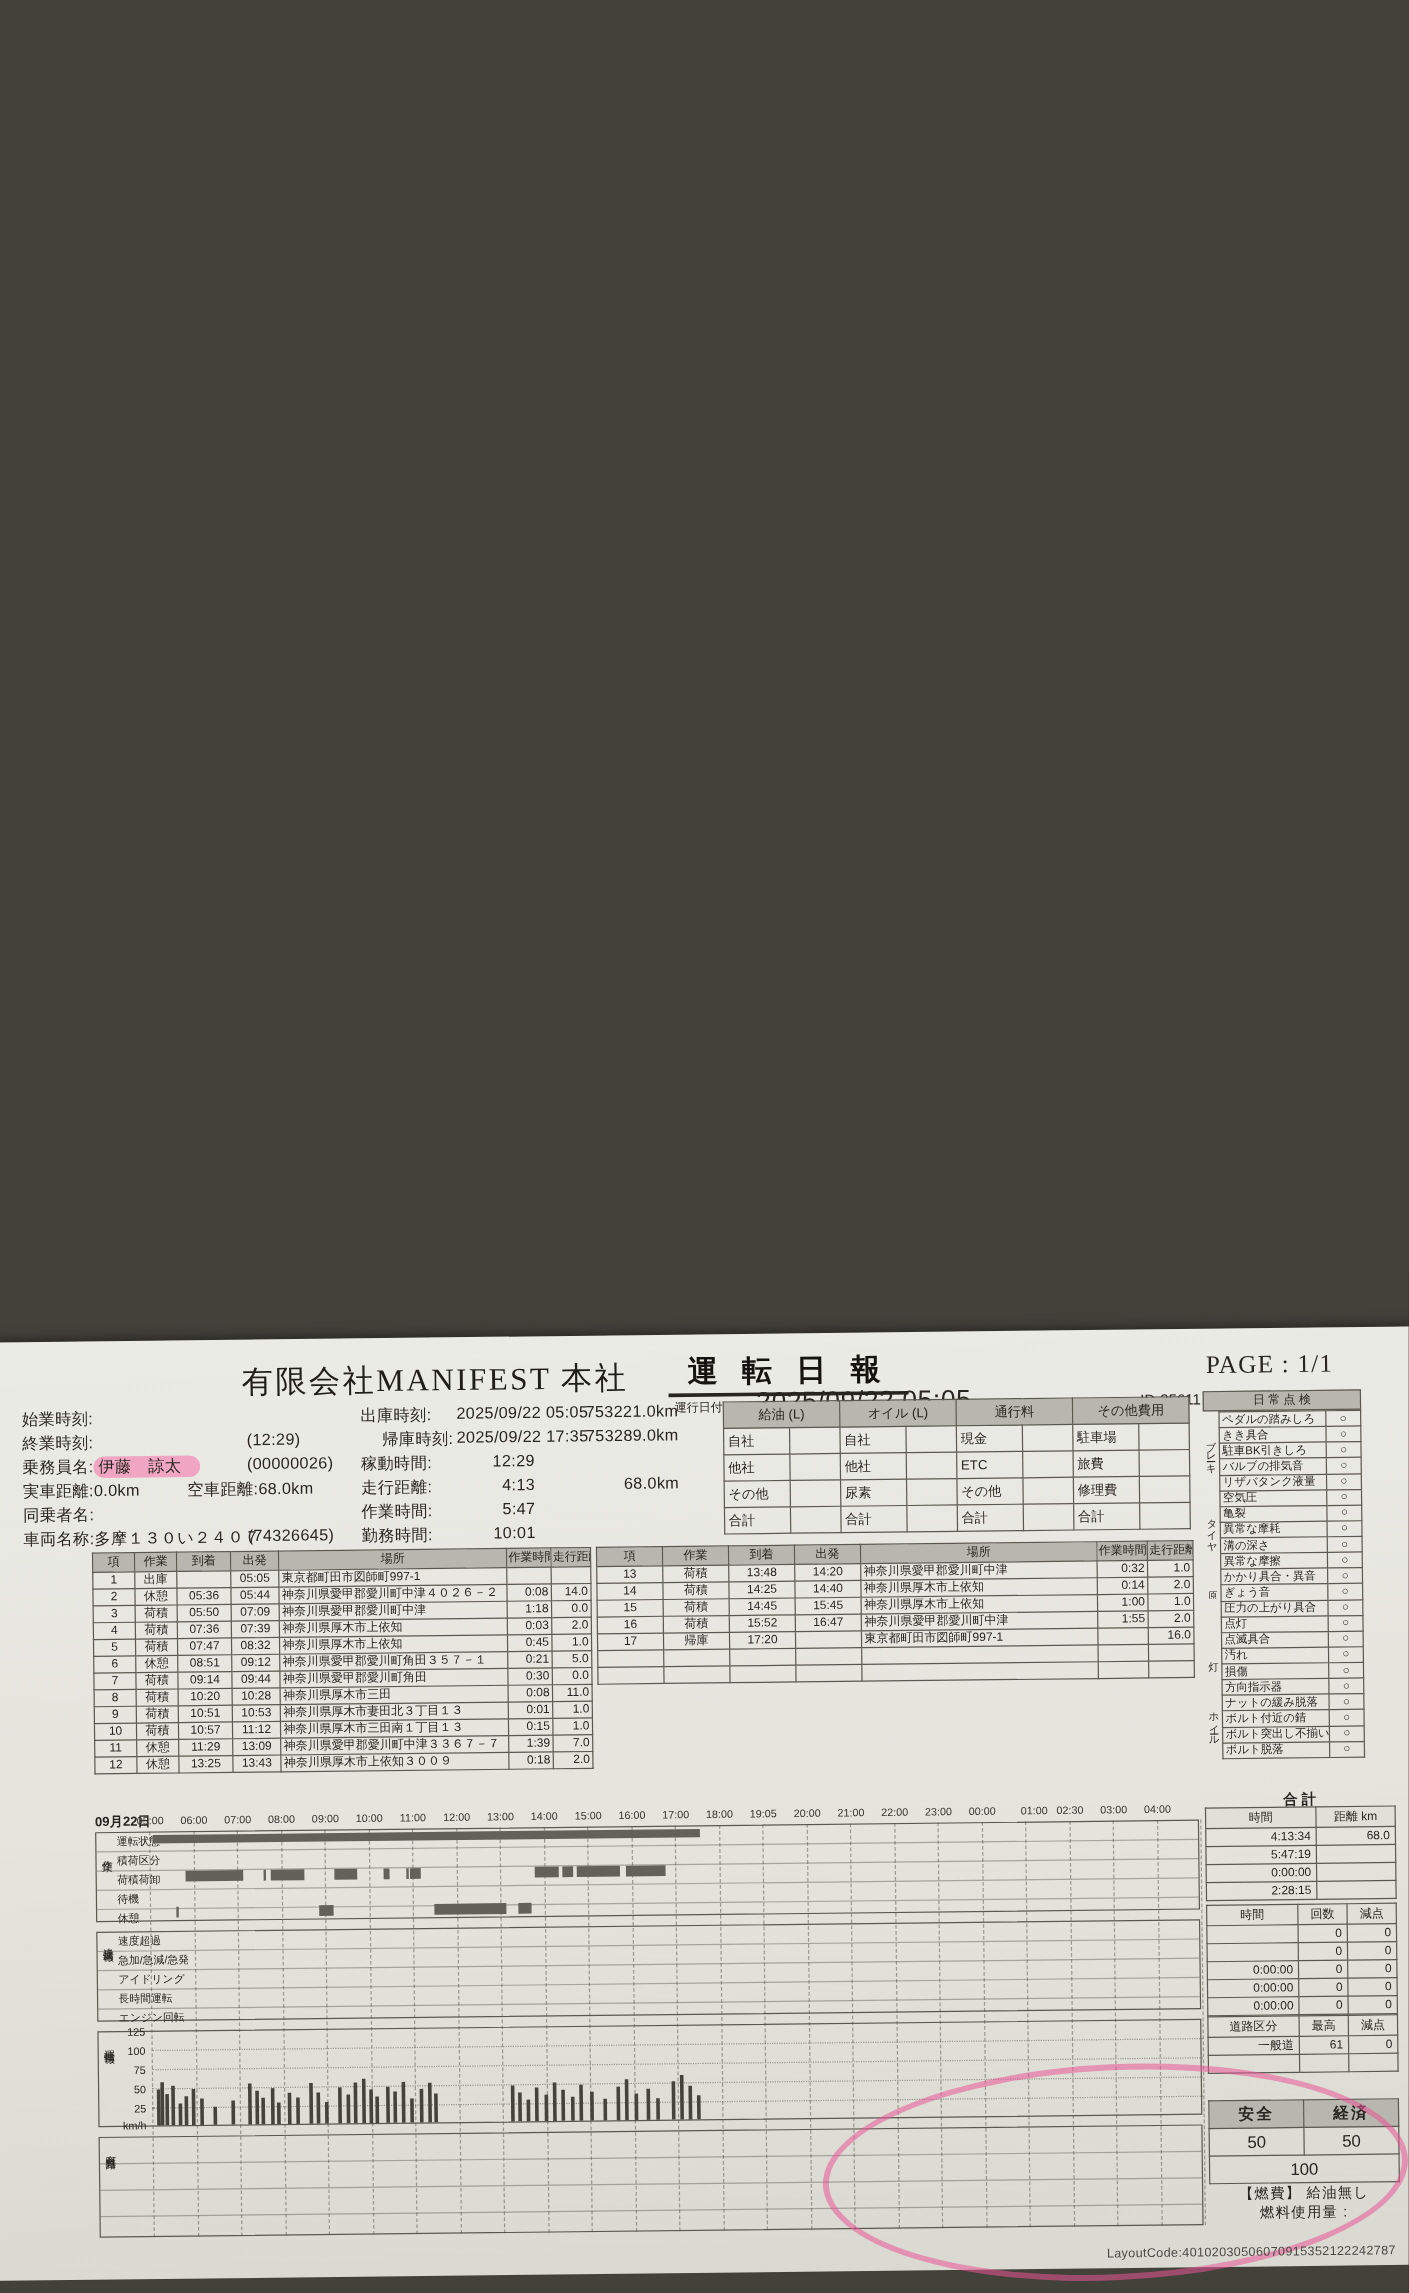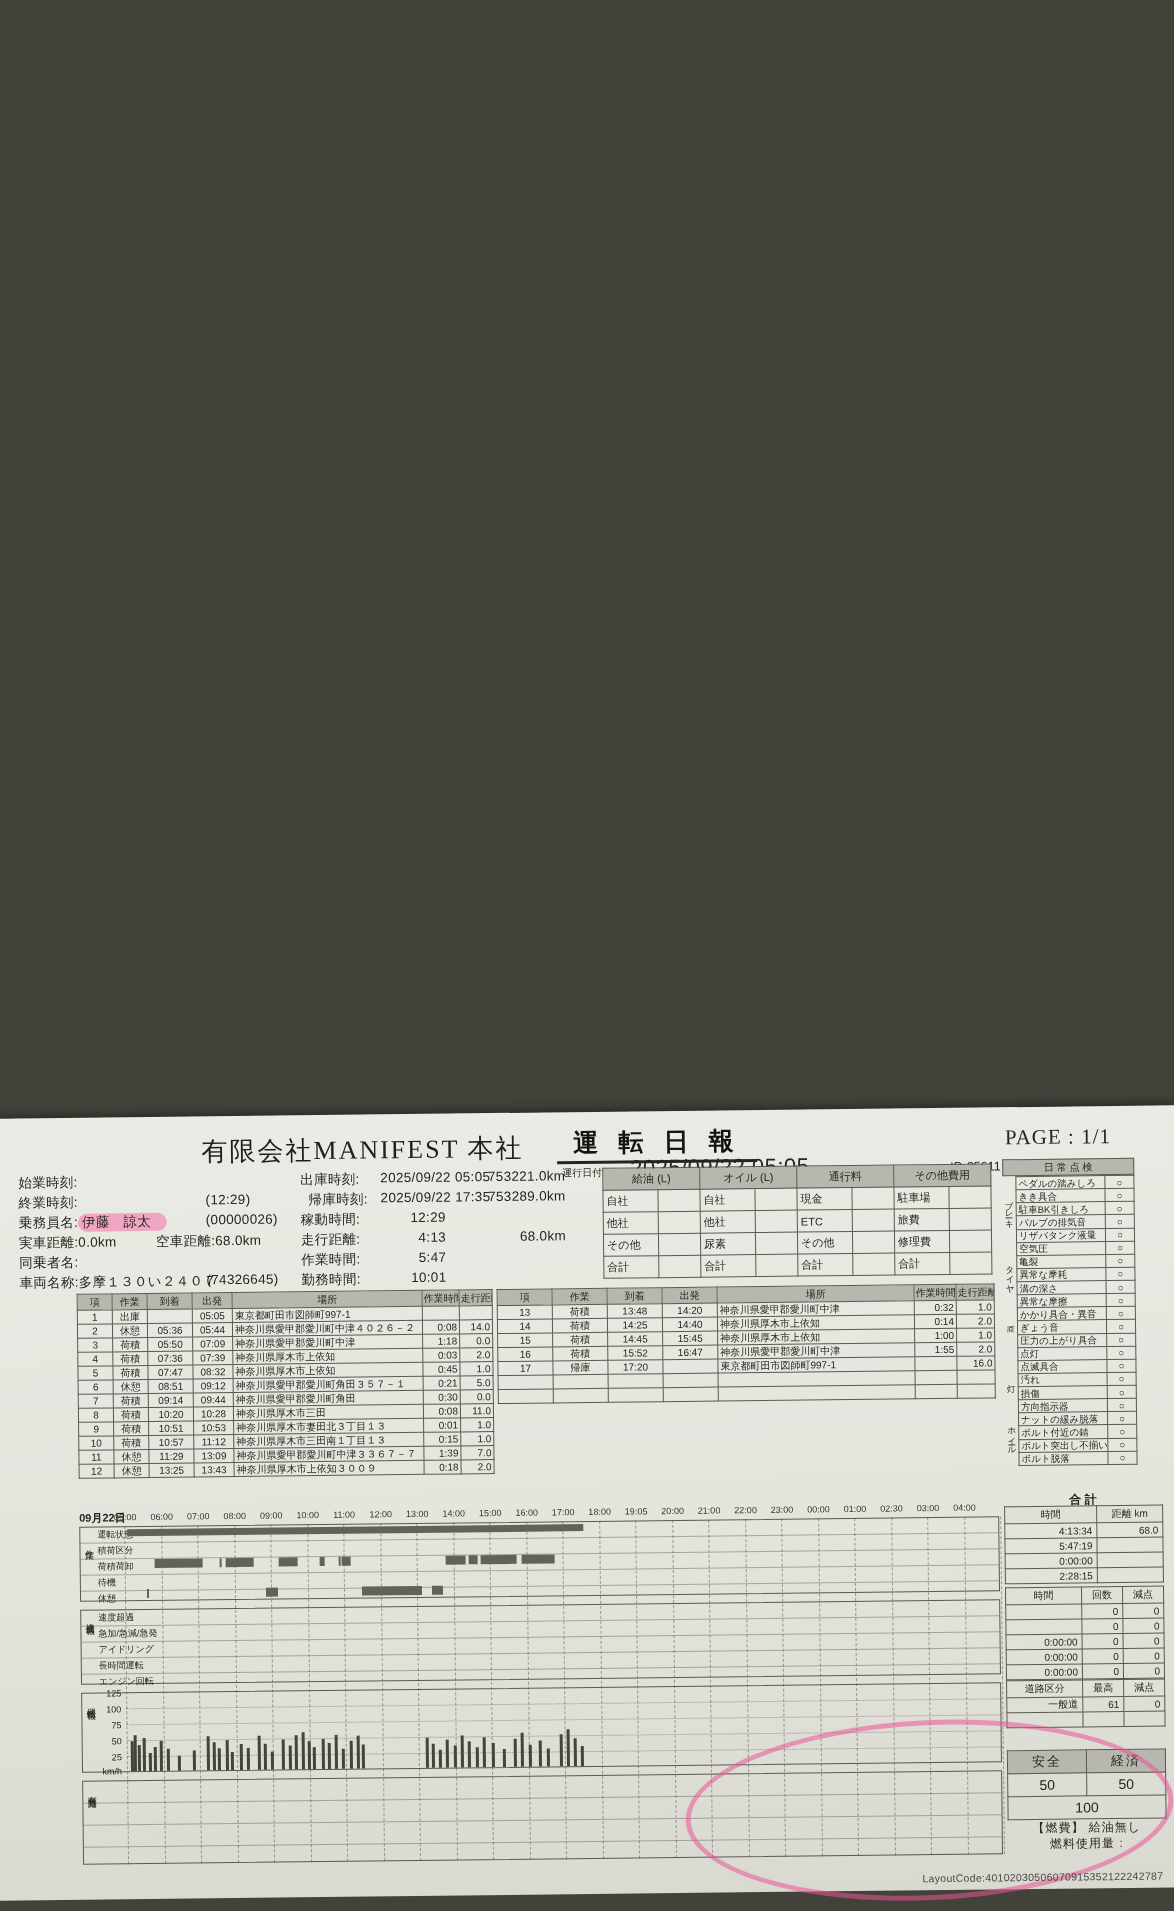"帰庫時刻:" div.f { left: 318px -> 328px }
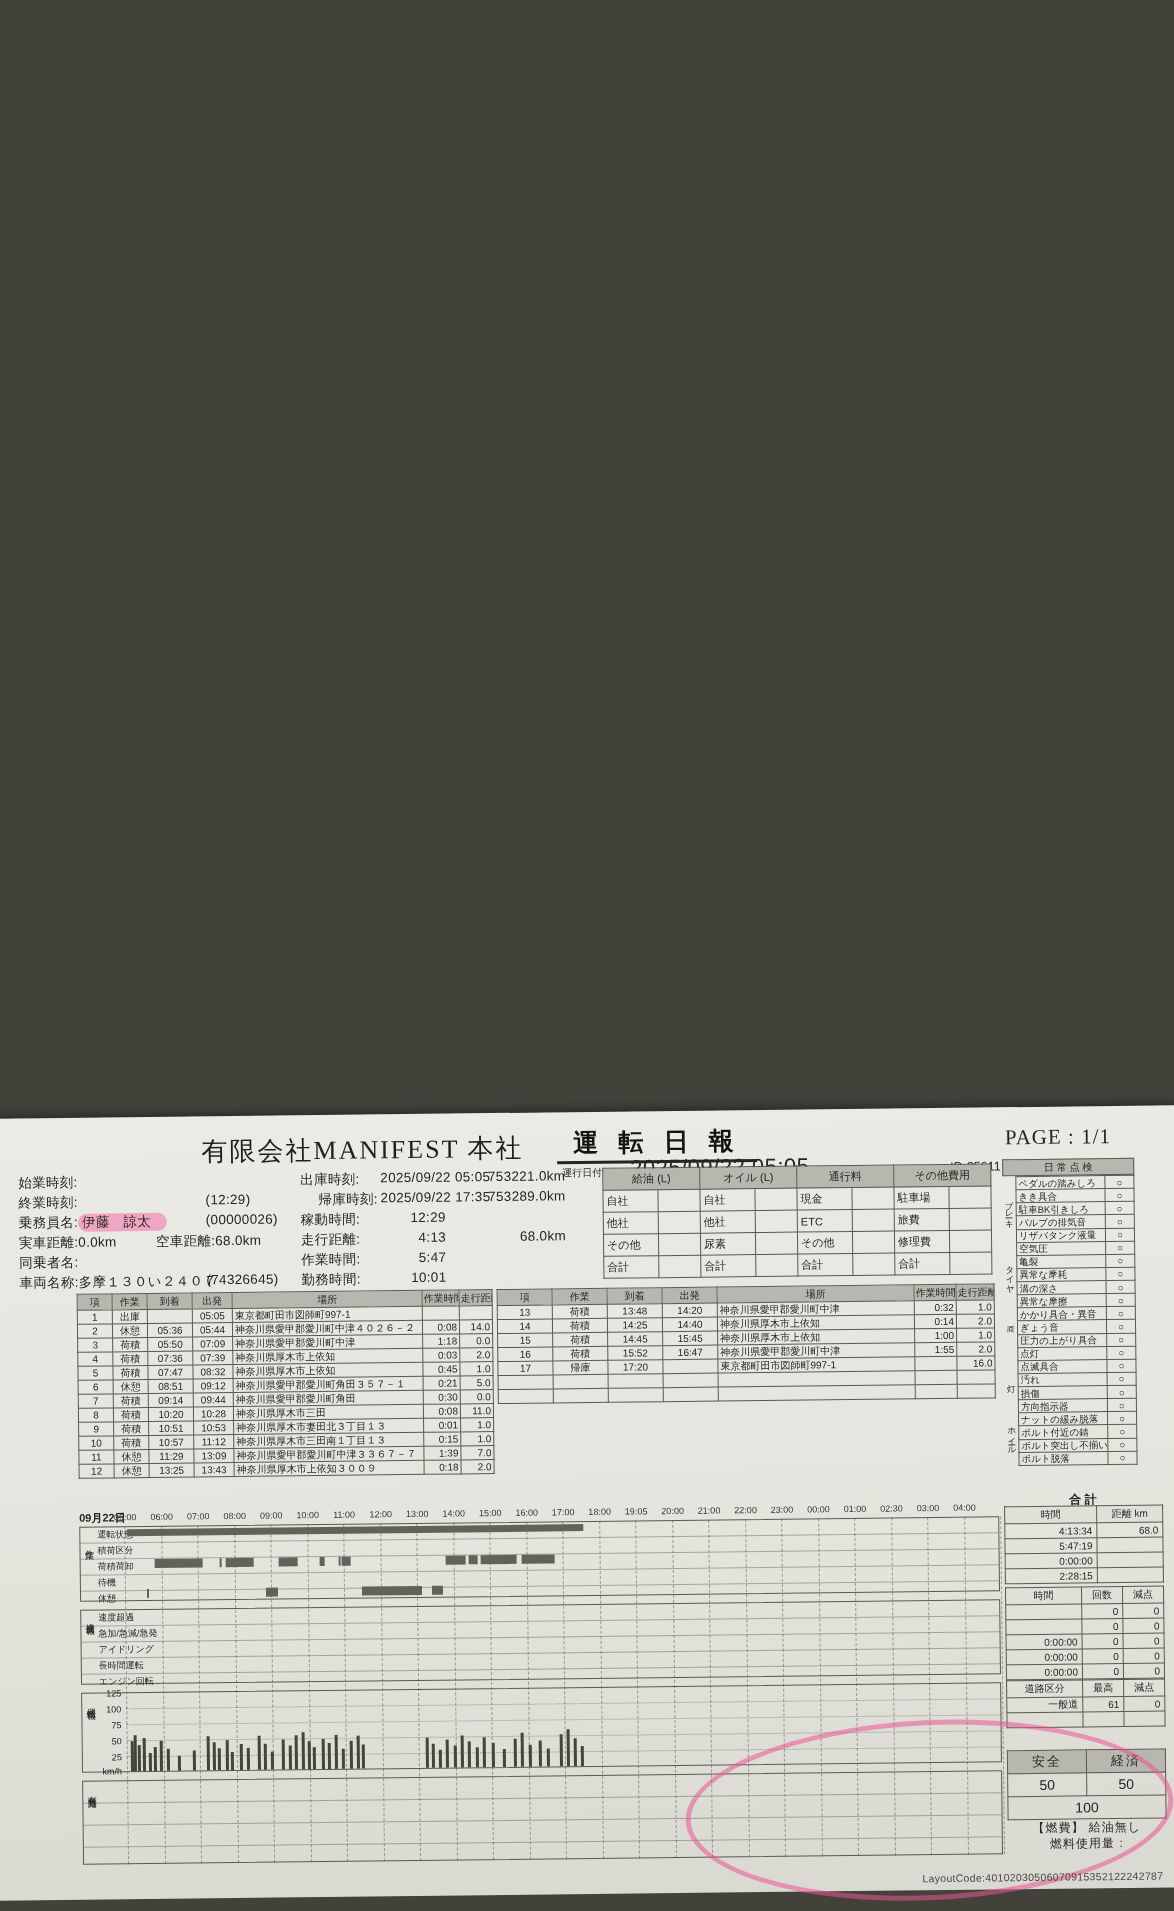"01:00" div.hour { text-align: none -> right }
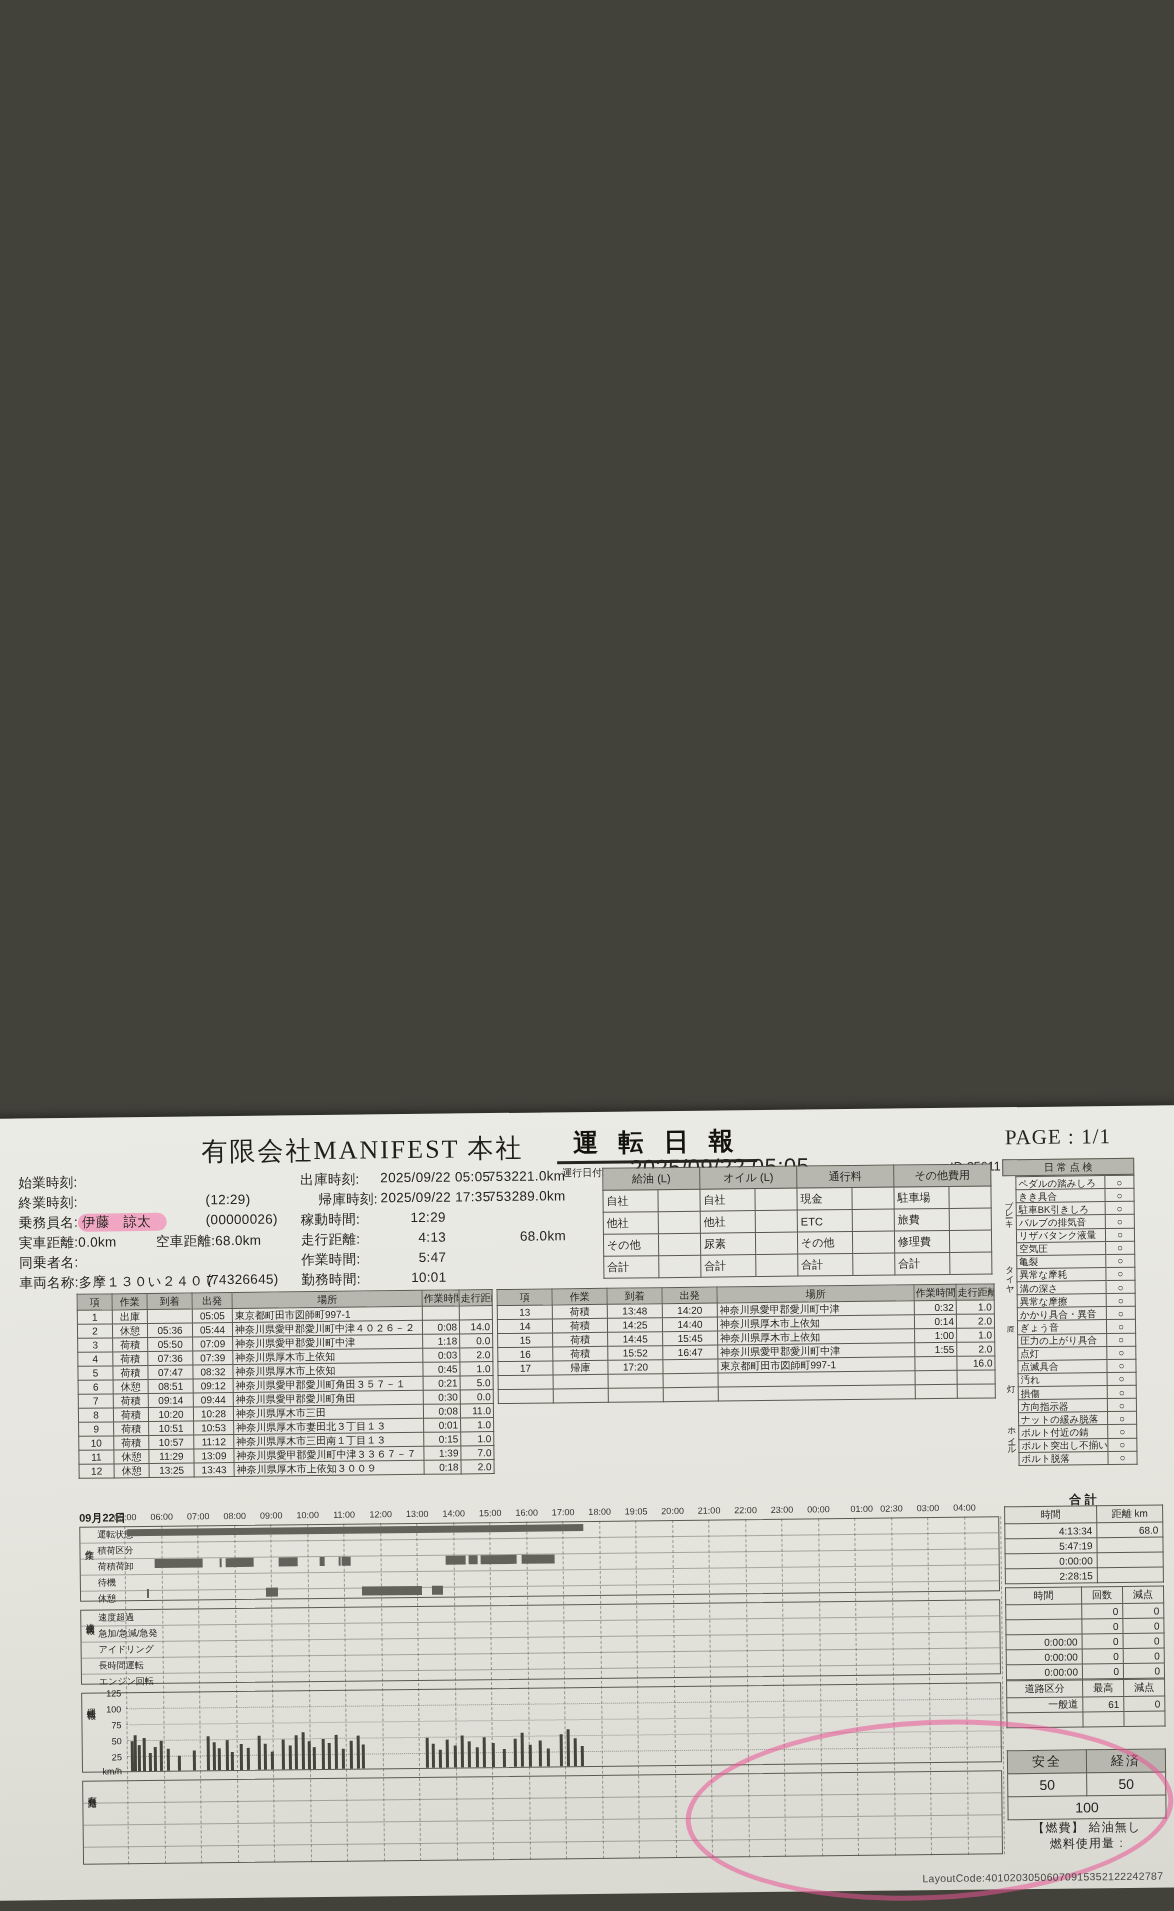"安全" .score th { font-weight: normal -> bold }
